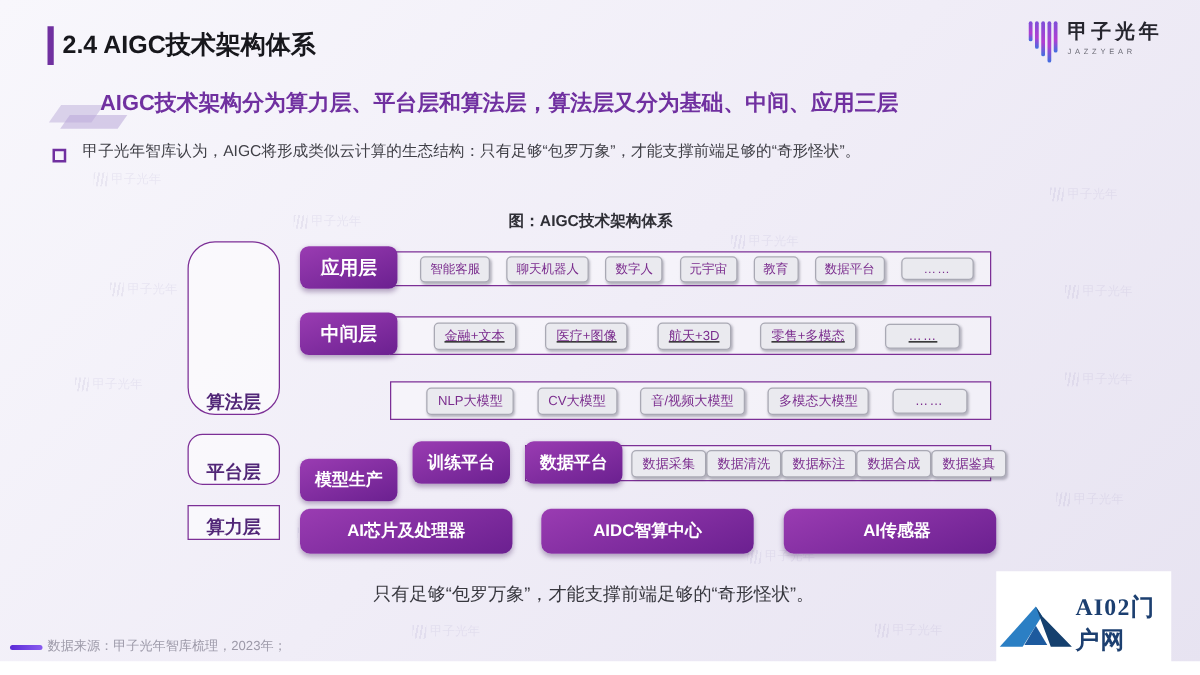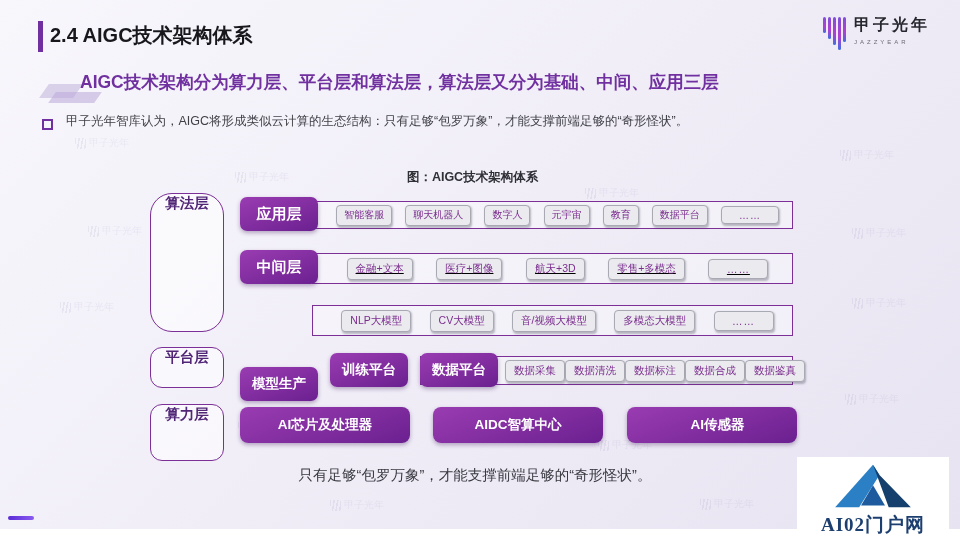"算法层" .side { align-items: flex-start -> flex-end }
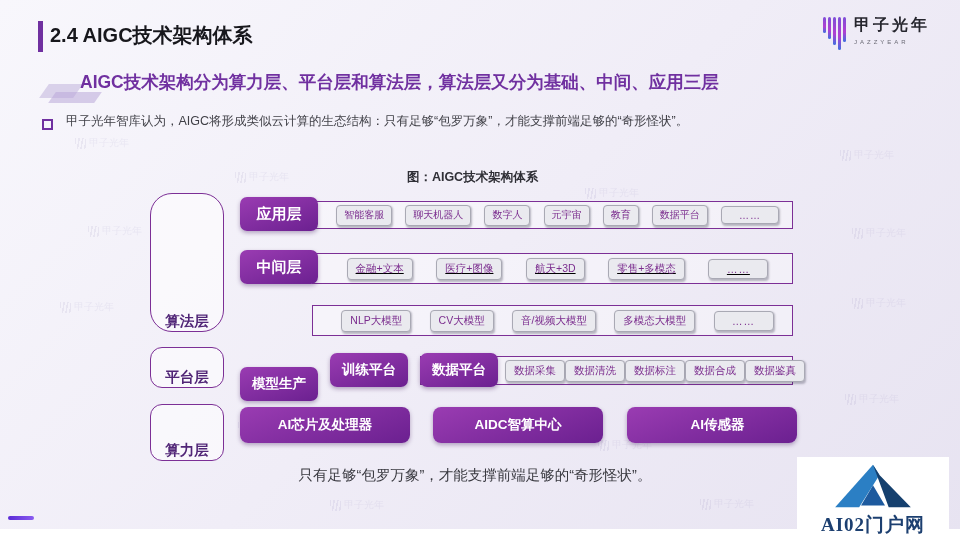"算力层" .side-compute { border-radius: 12px -> 0; height: 57px -> 28px }
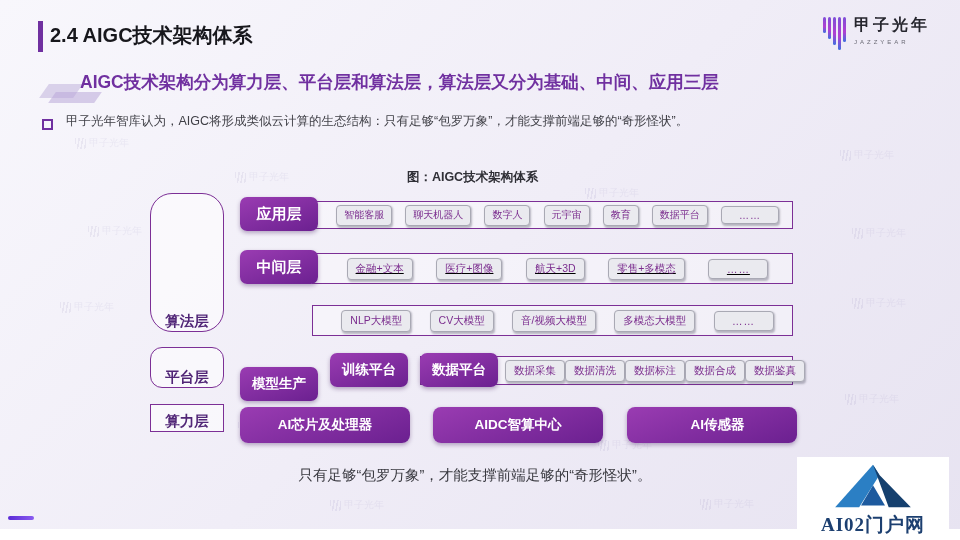"AI02门户网" .badge { flex-direction: column -> row; width: 152px -> 140px }
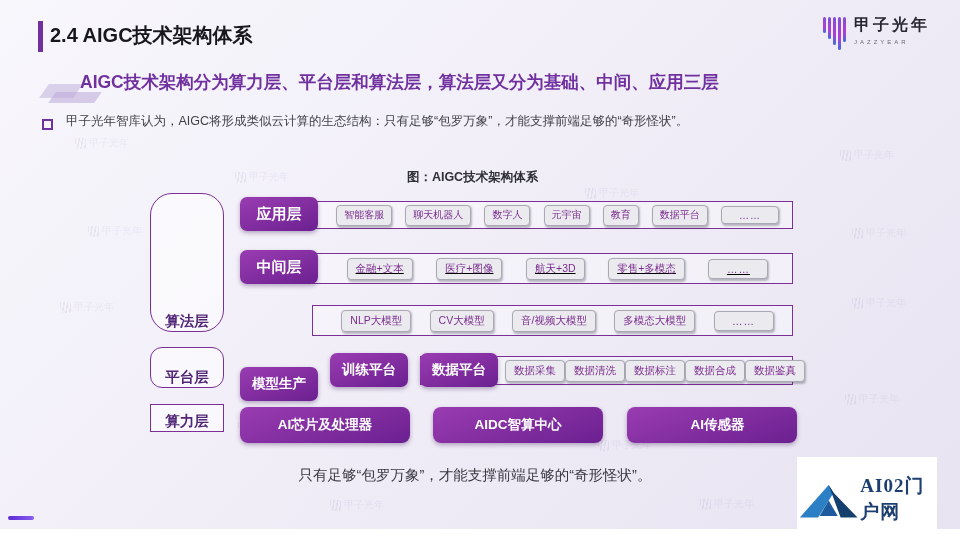"数据来源：甲子光年智库梳理，2023年；" div.footer-text { html: none -> <div>数据来源：甲子光年智库梳理，2023年；</div> }
